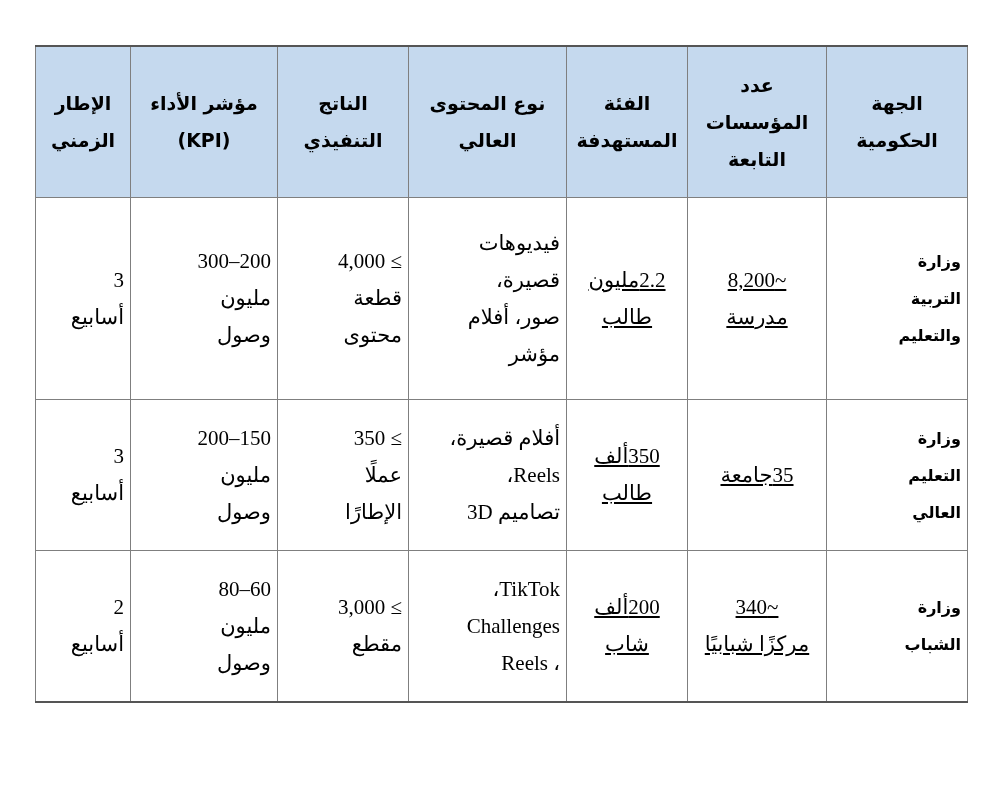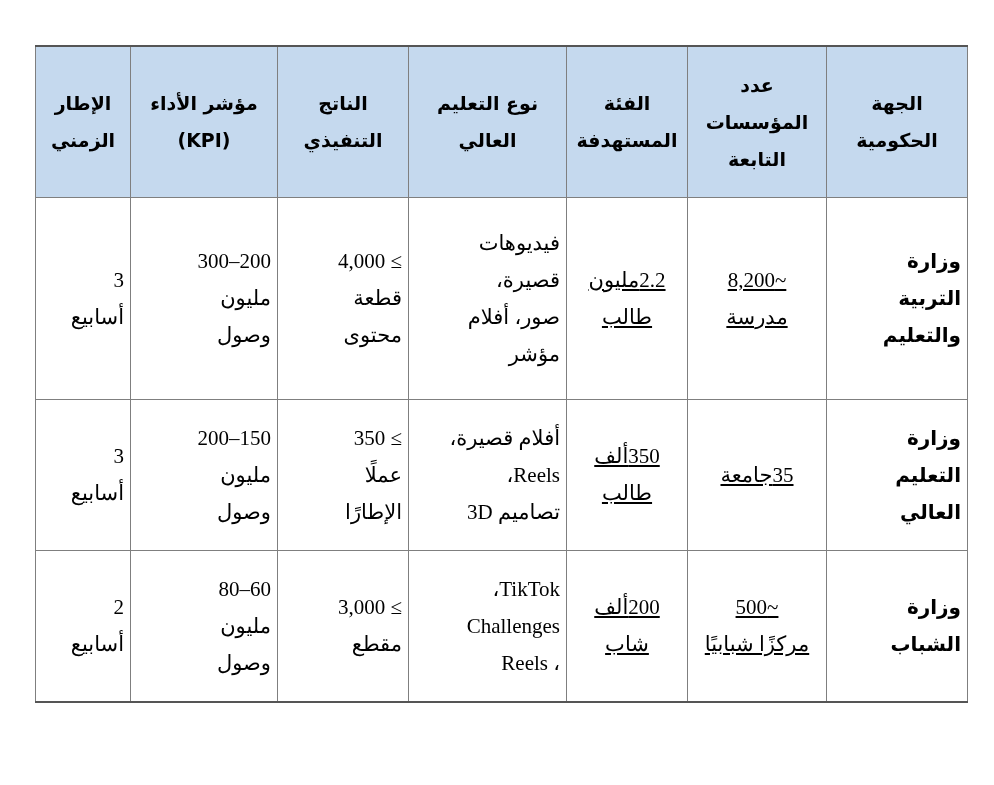"نوع التعليم" span.hdr-line { text: التعليم -> المحتوى }
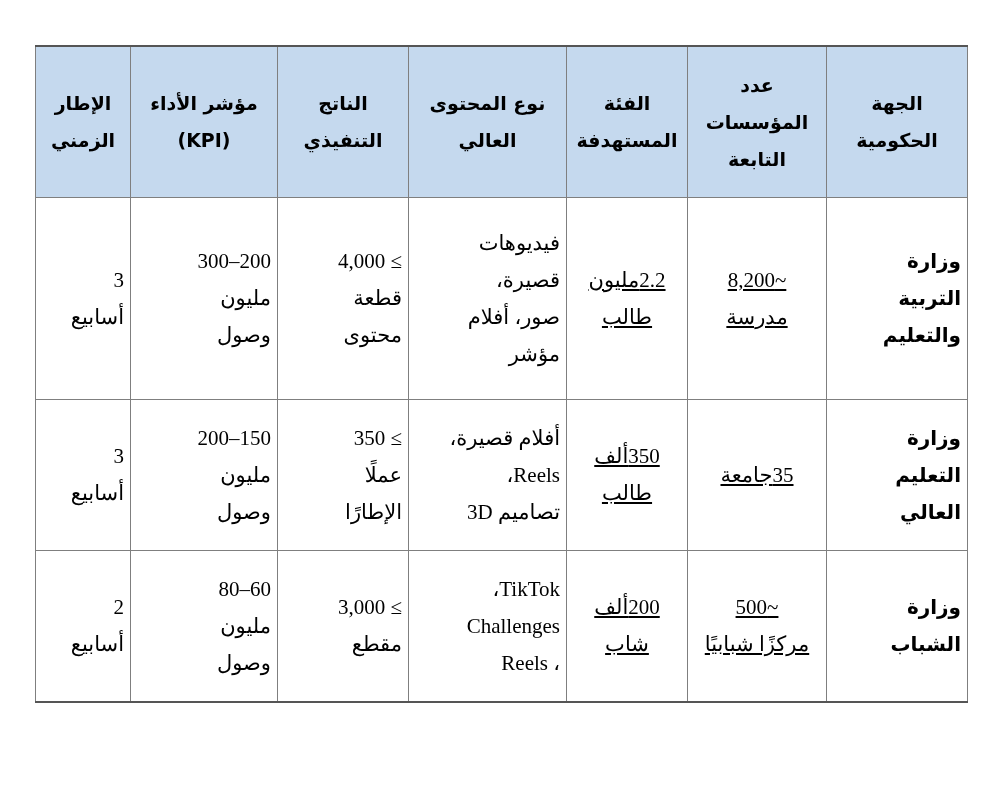"وزارة" td.entity { font-size: 20px -> 16px }
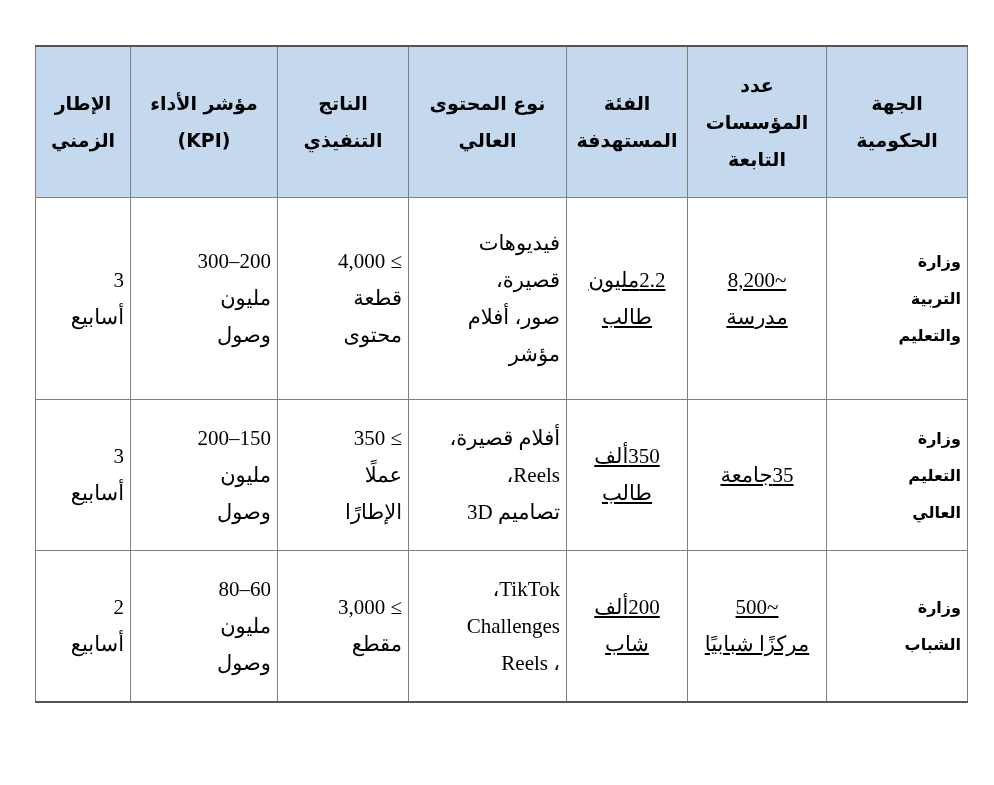"~500" span.line { text: 500 -> 340 }
